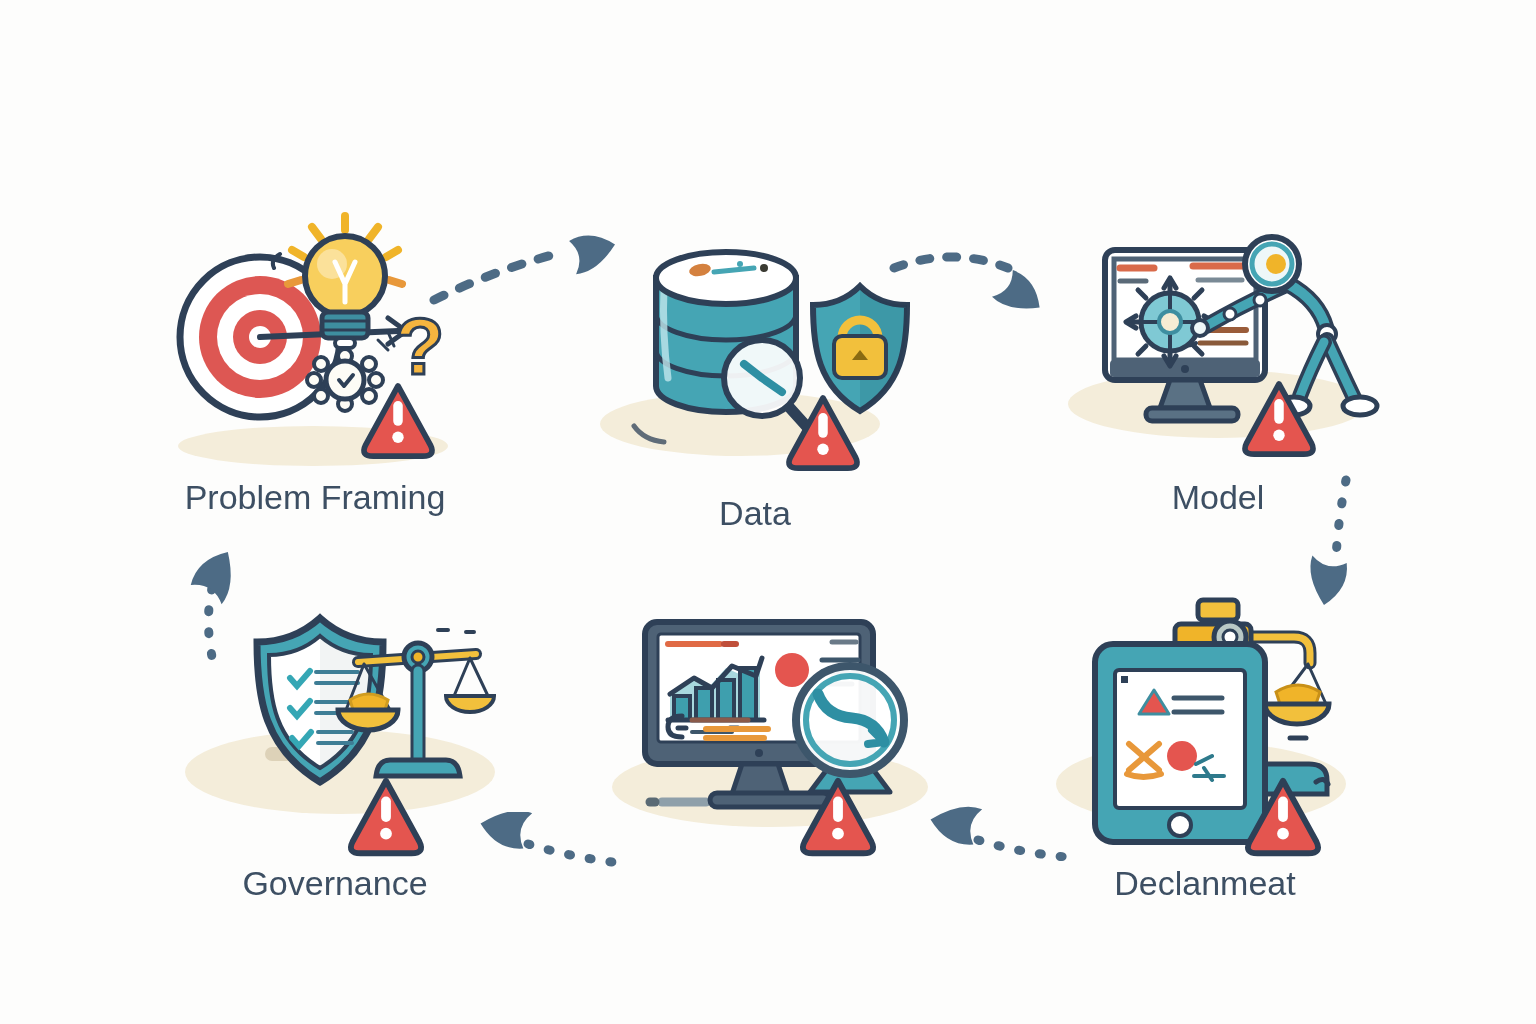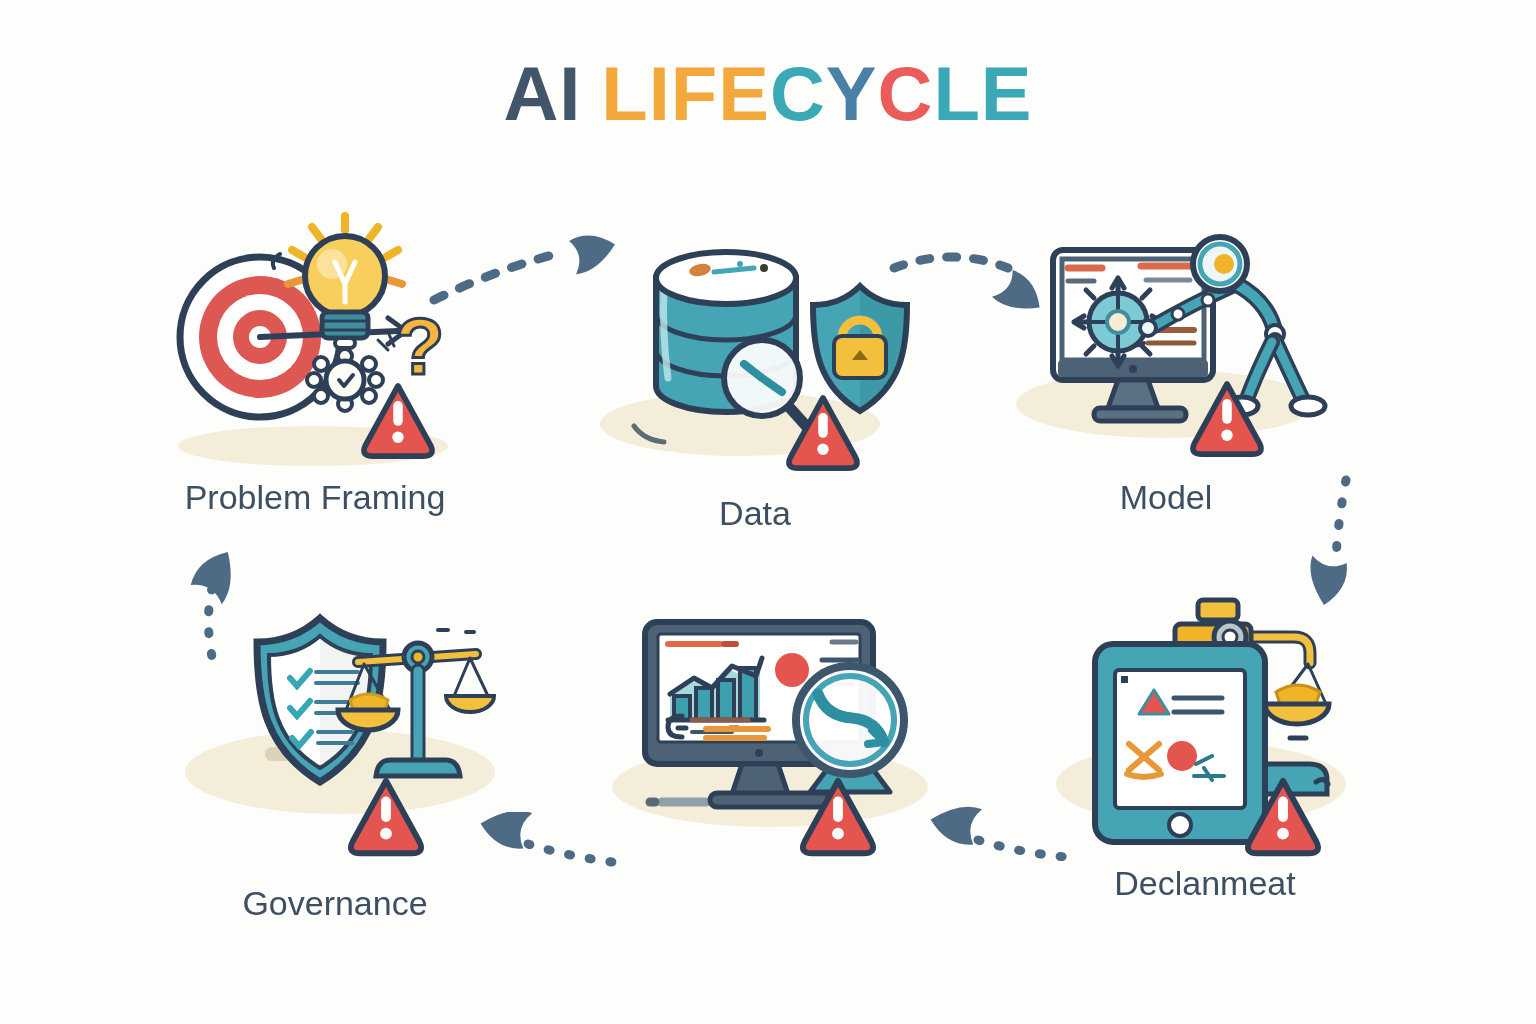"AI LIFECYCLE" h1.title { html: <h1><span>AI</span><span>LIFE</span><span>C</span><span>Y</span><span>C</span><span>LE</span></h1> -> none }
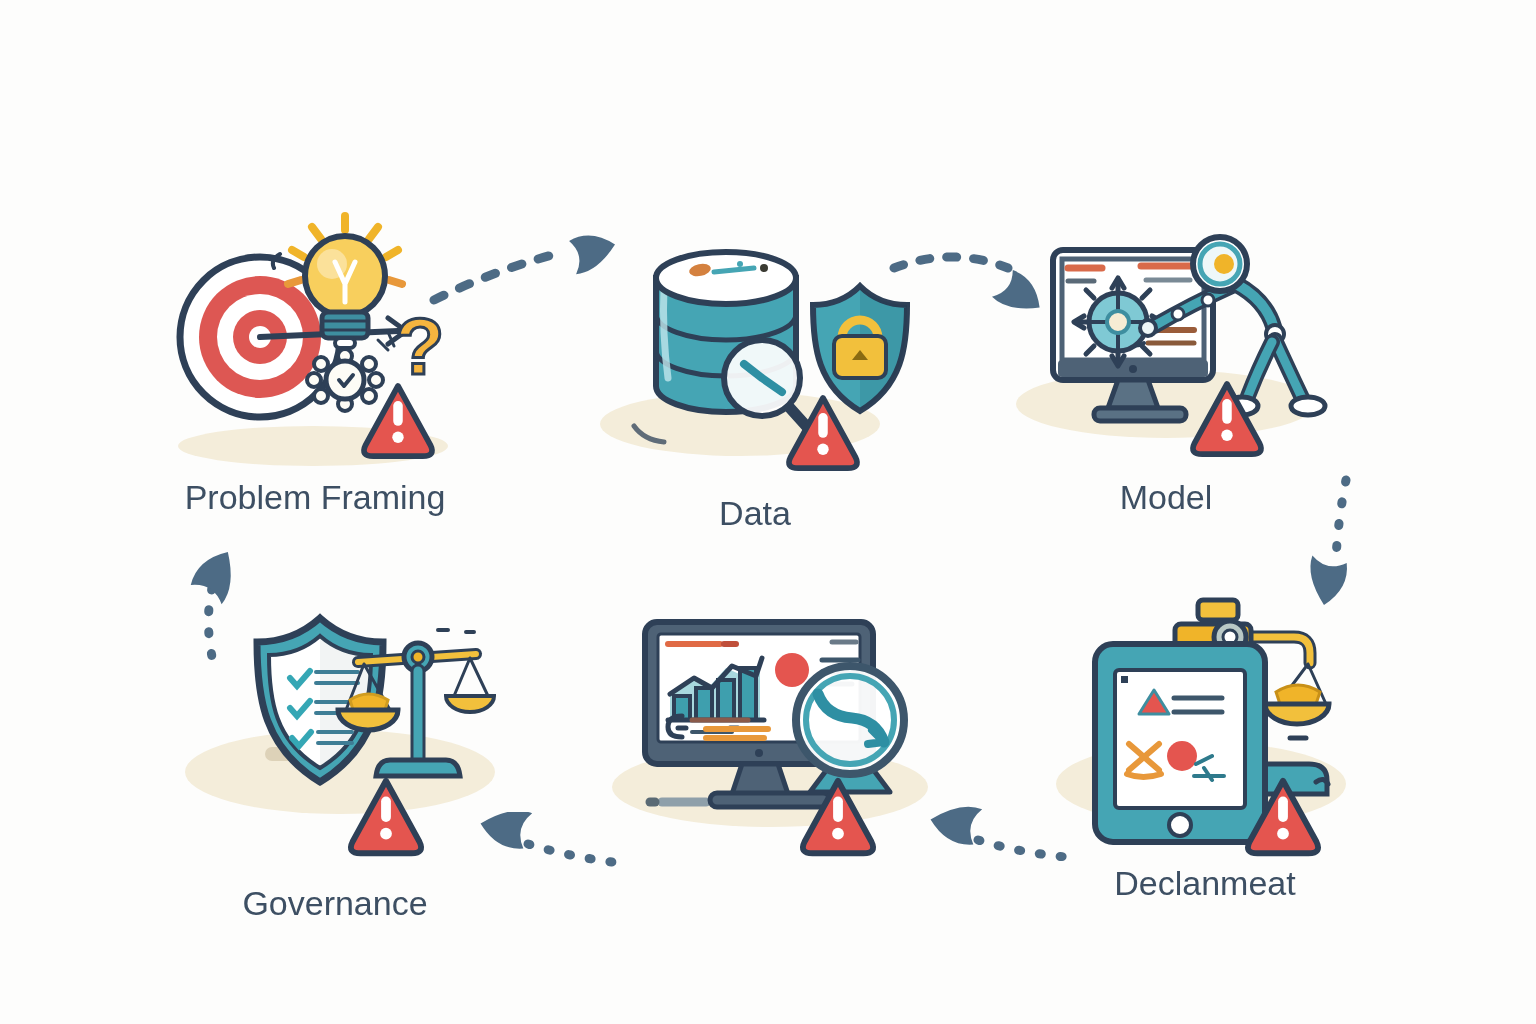"Model" div.stage { left: 996px -> 1048px }
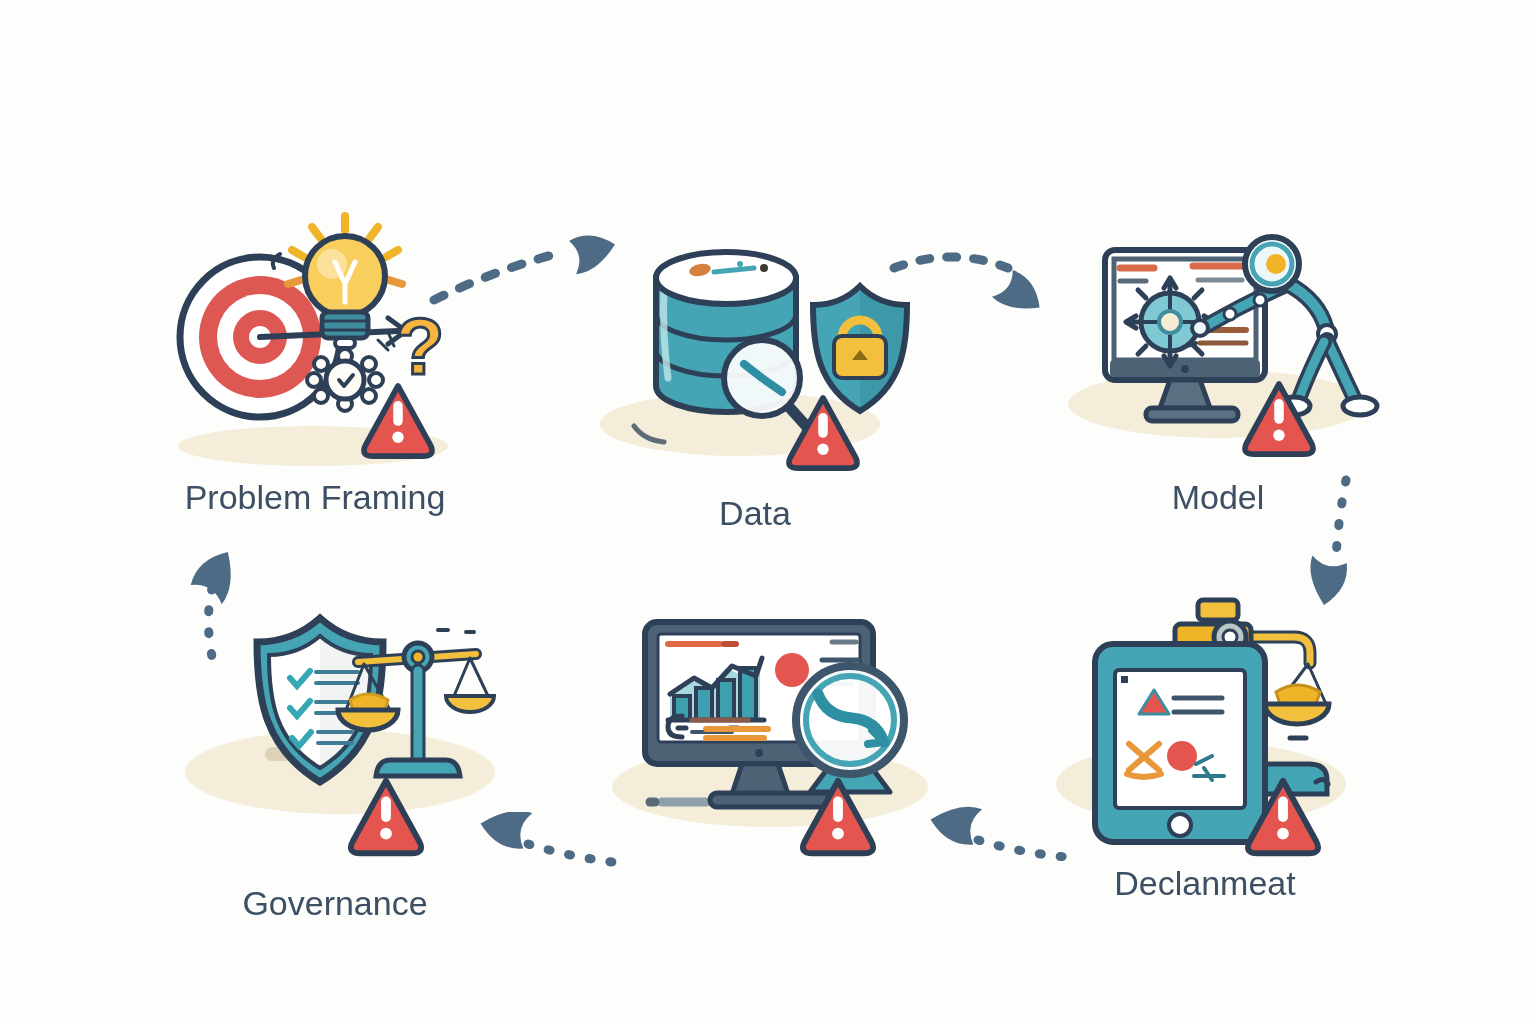"Governance" div.stage { gap: 20px -> none }
